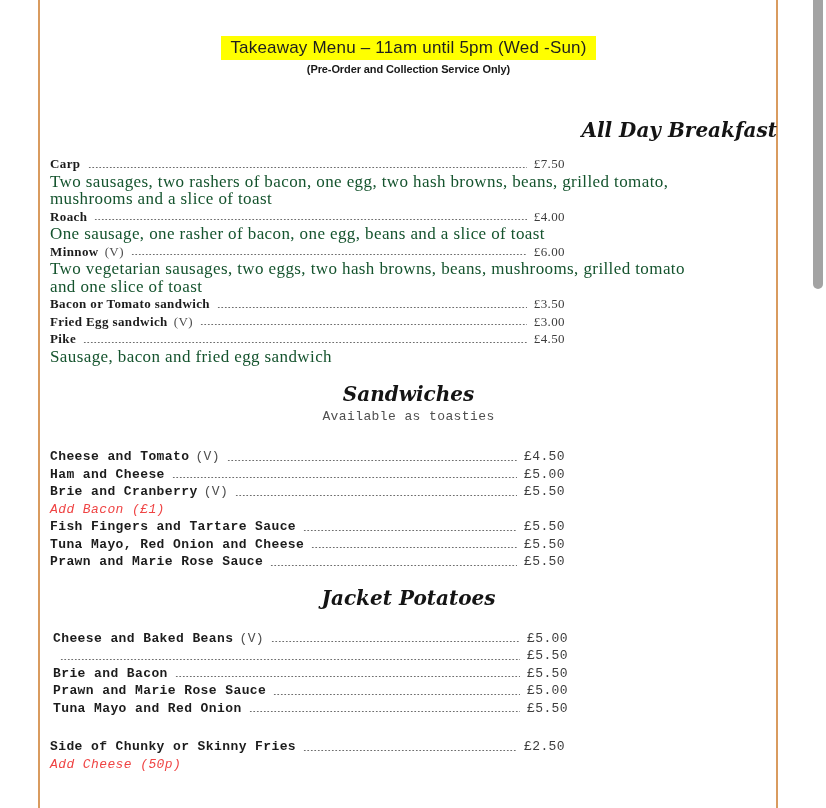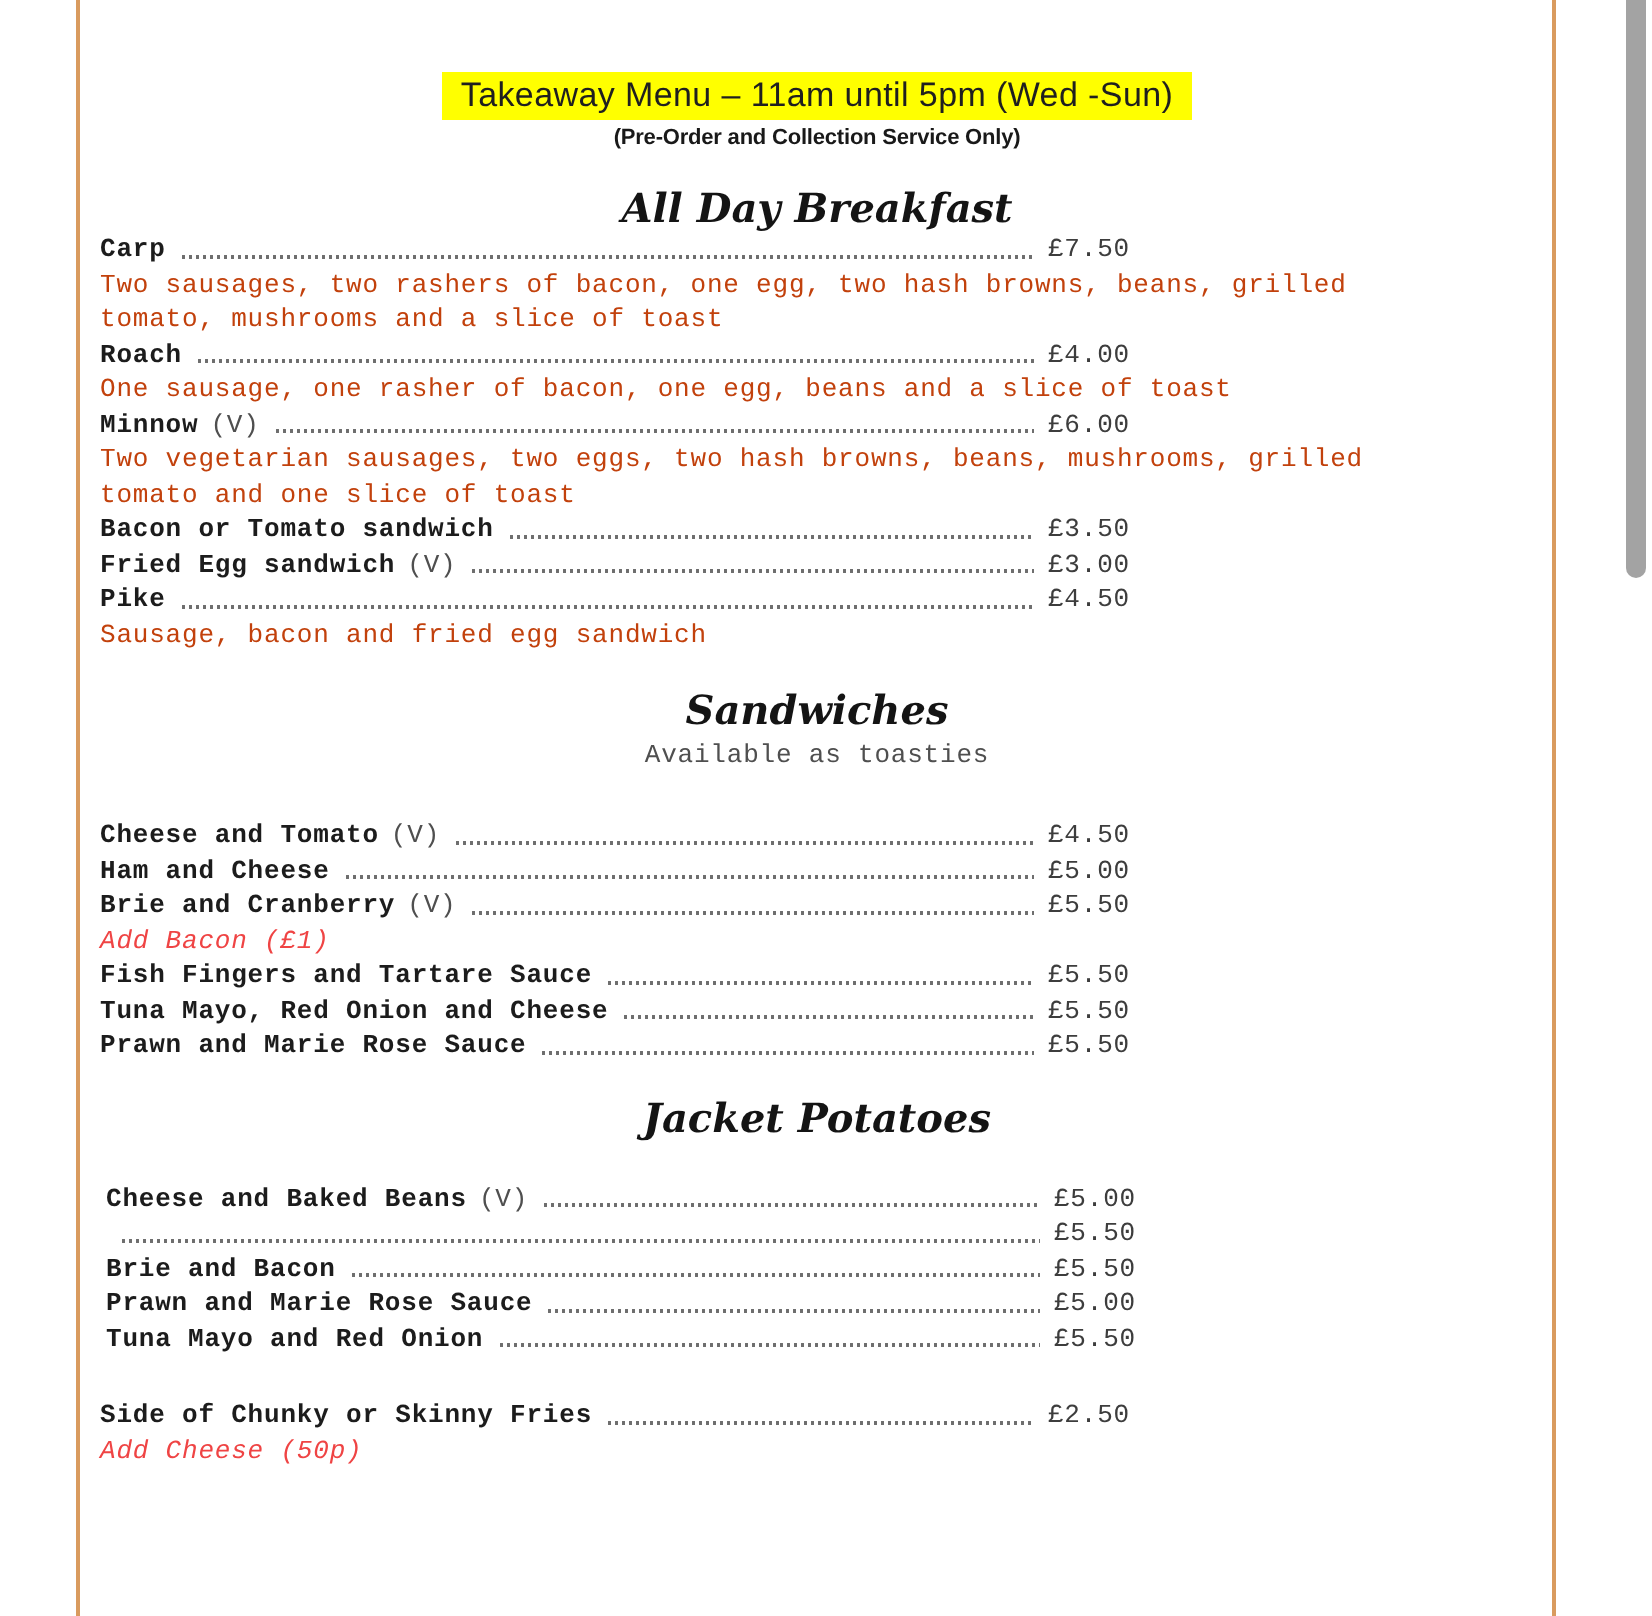"All Day Breakfast" .sec-breakfast .section-heading { margin-top: 17px -> 43px; text-align: none -> right }
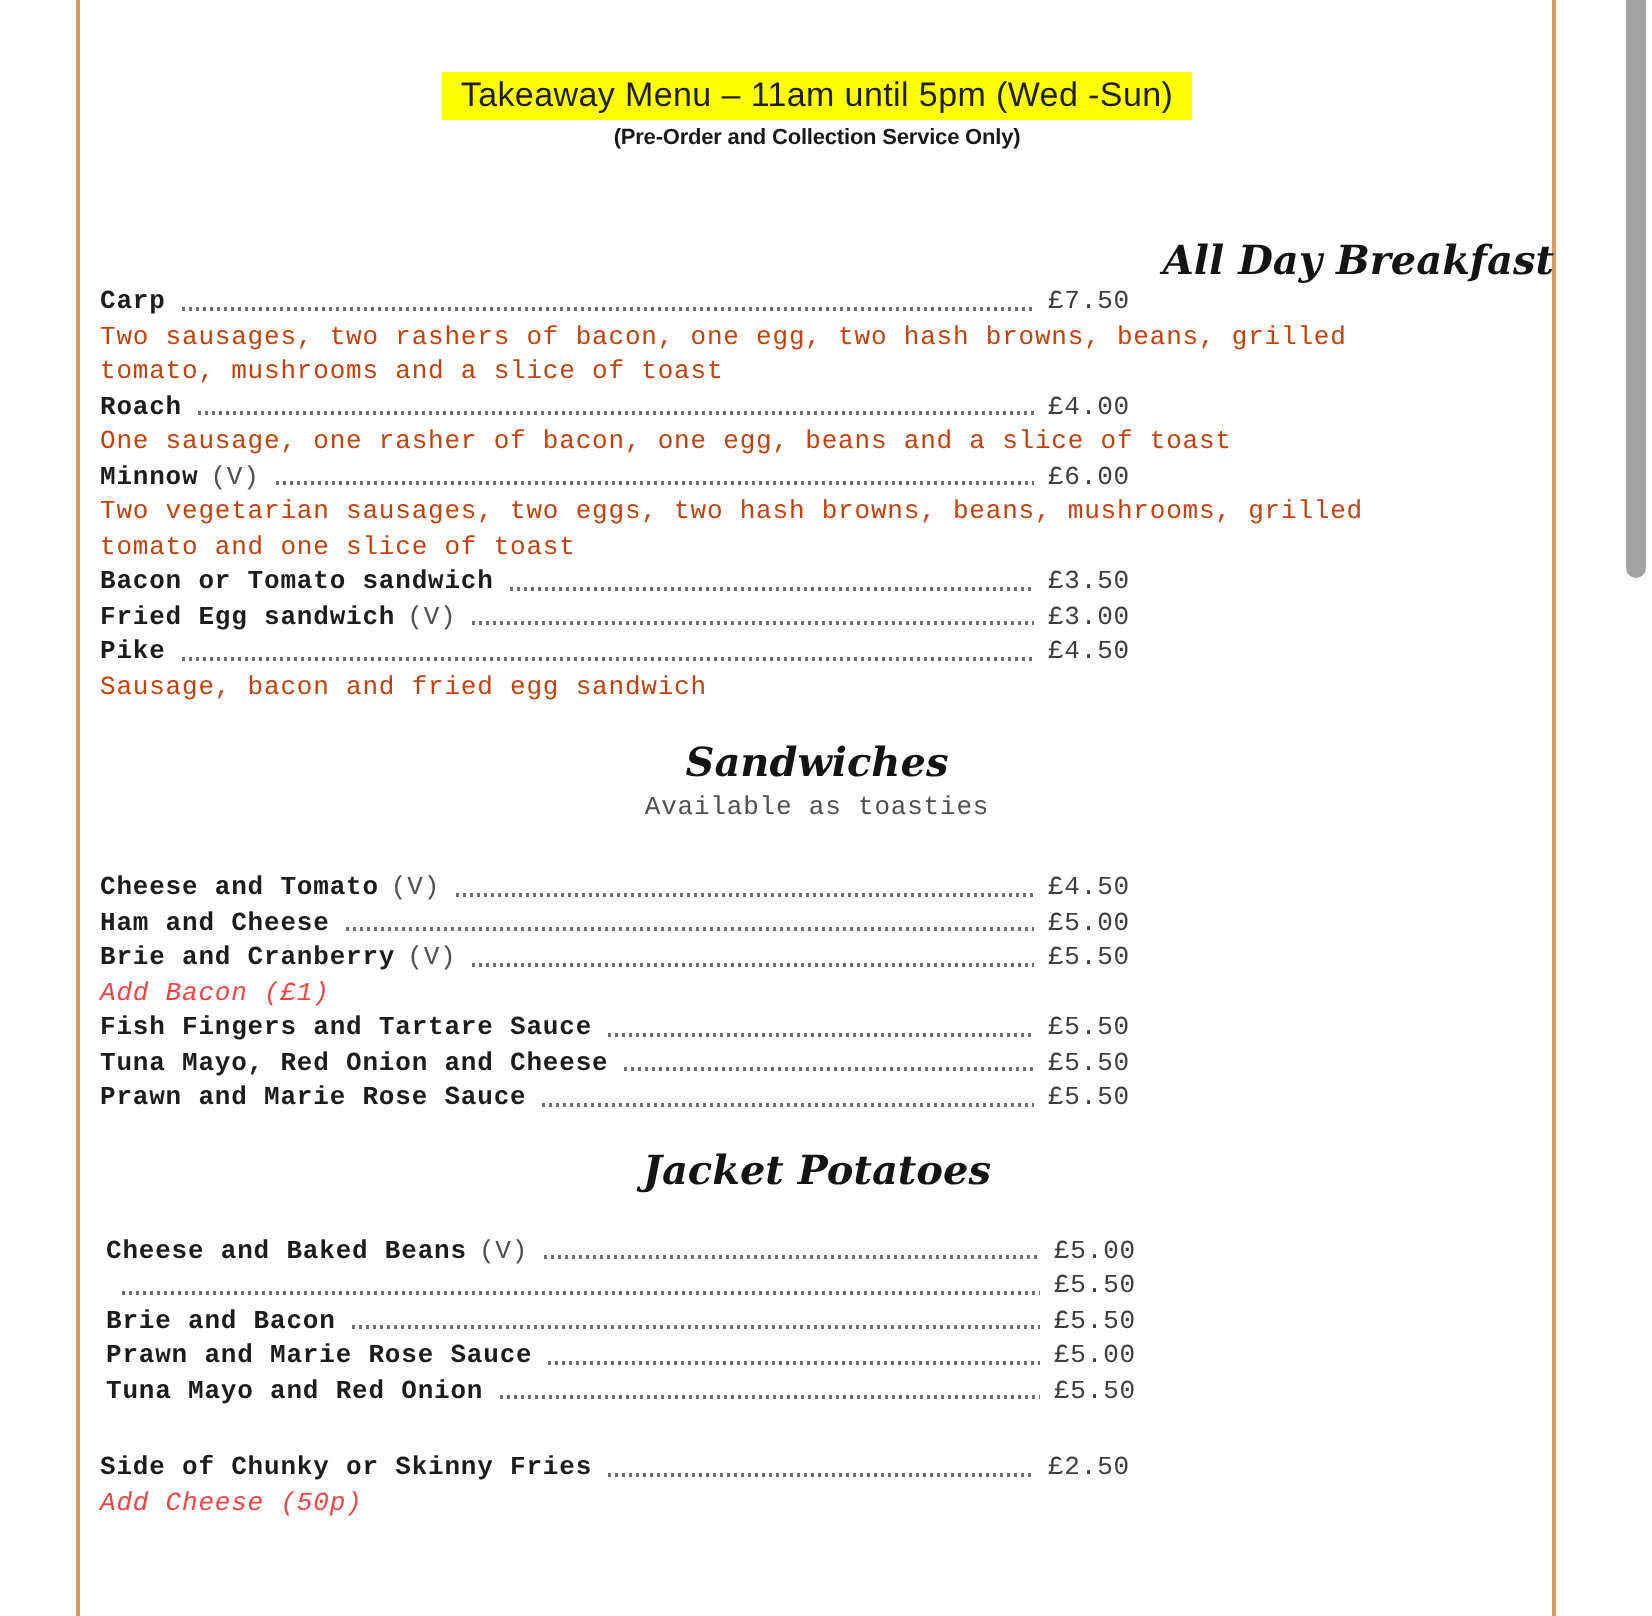"Carp" .sec-breakfast .items { font-family: none -> Liberation Serif, serif; margin-top: none -> 13px }
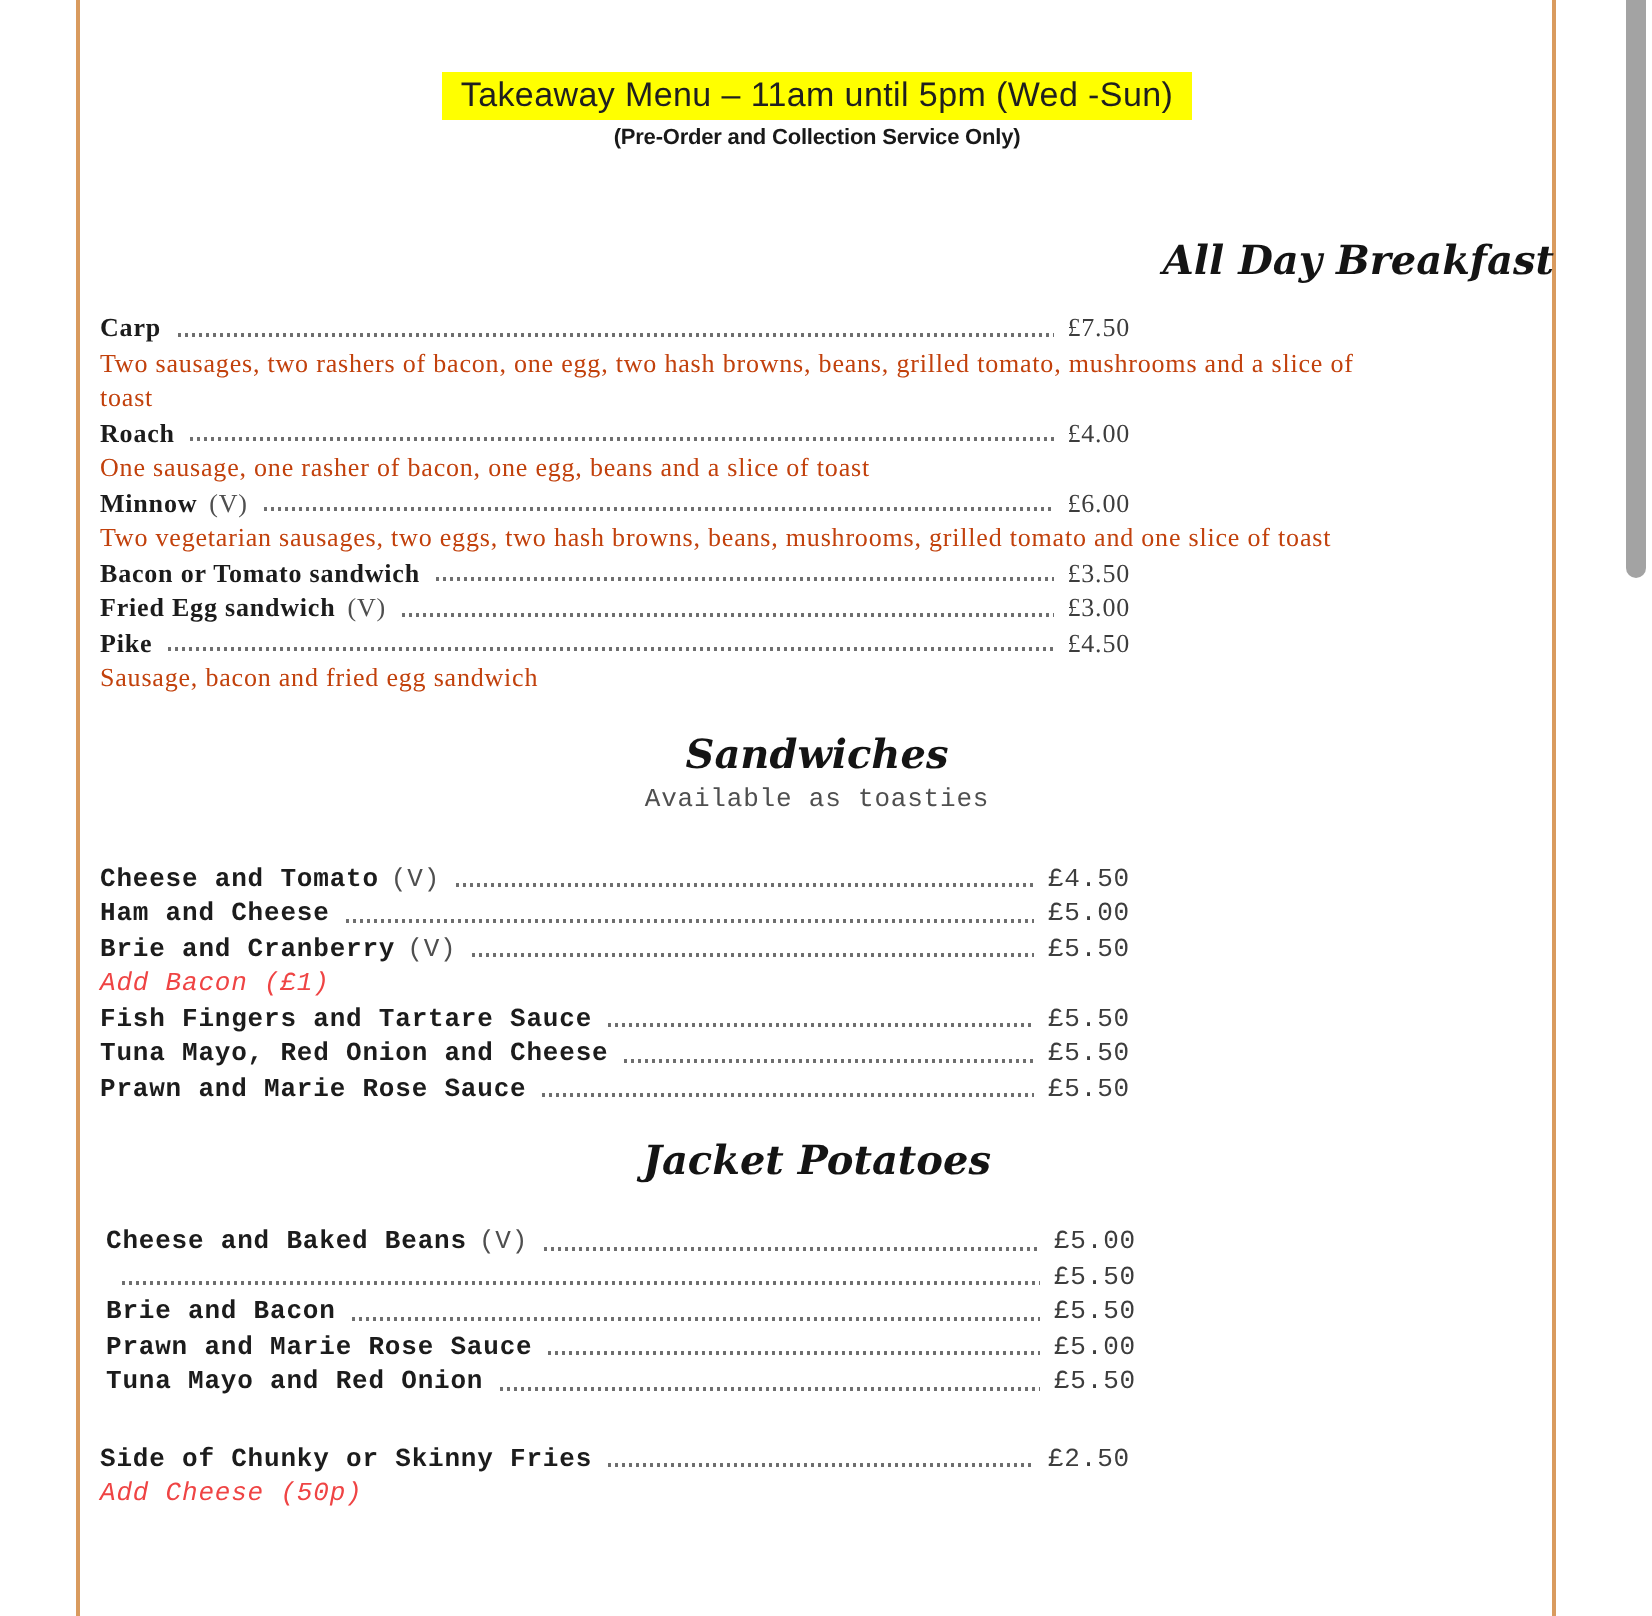"Two sausages, two rashers of" .item-desc { color: #c2410c -> #14532d; font-size: 13px -> 17px }
